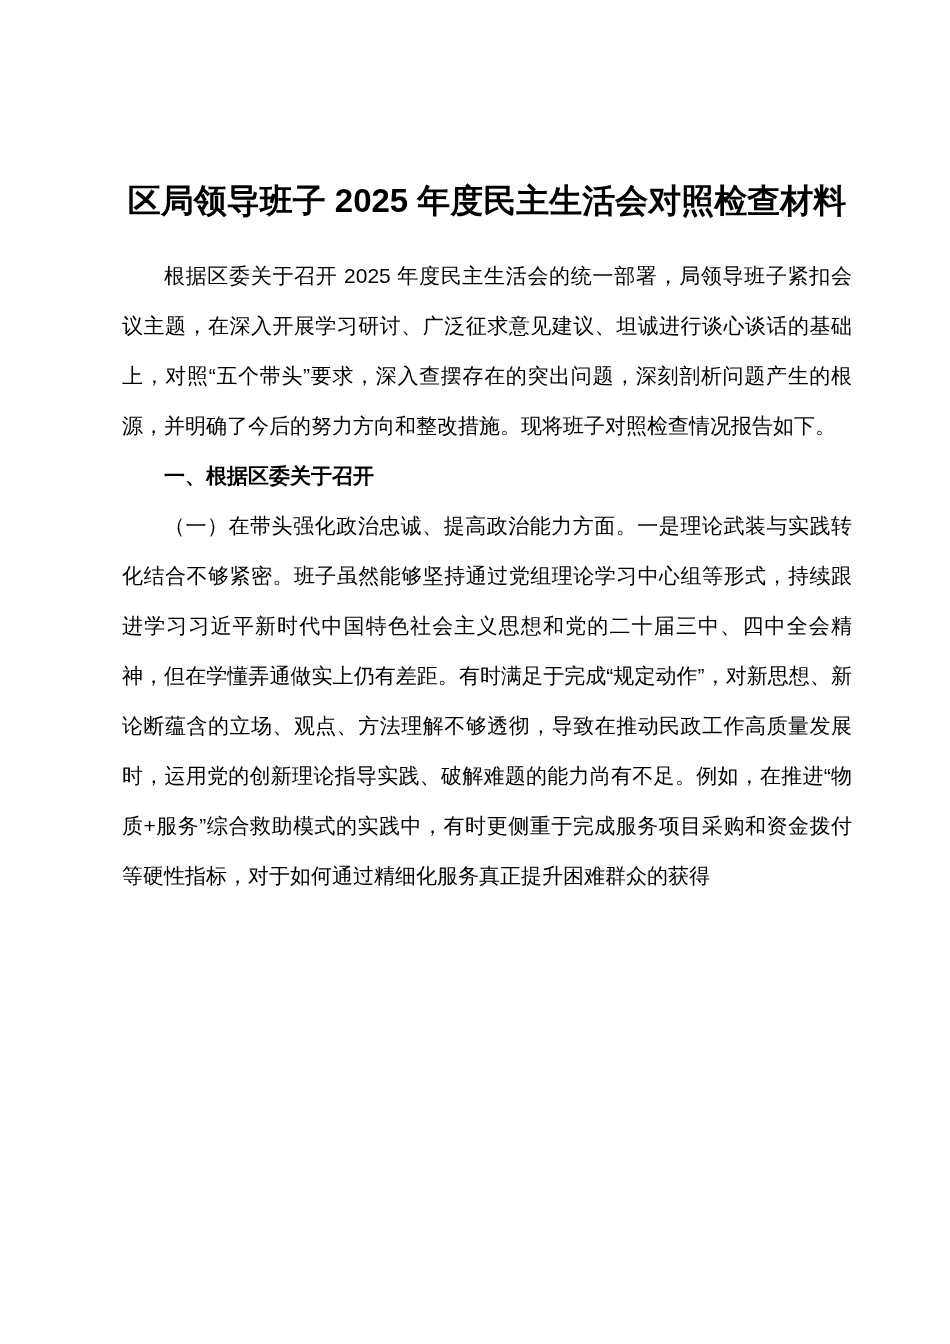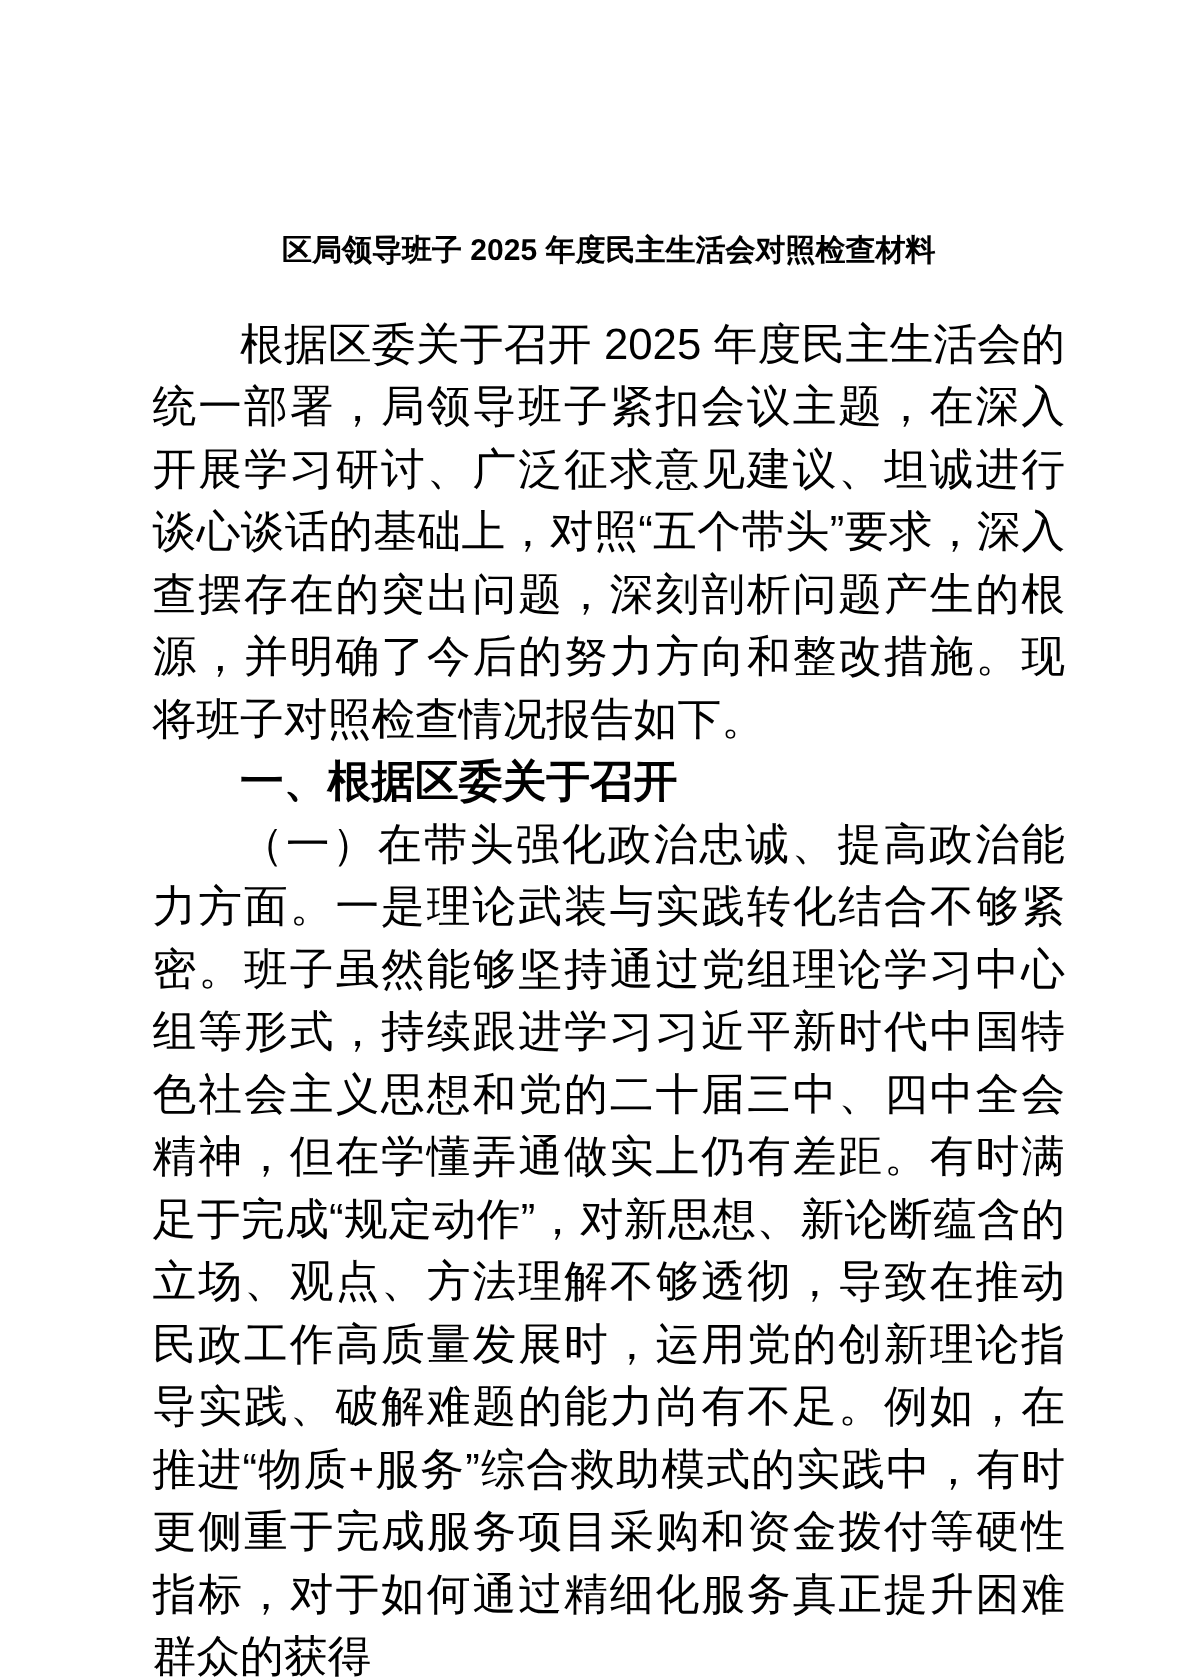"区局领导班子 2025 年度民主生活会对照检查材料" .doc-title { font-size: 24px -> 33px }
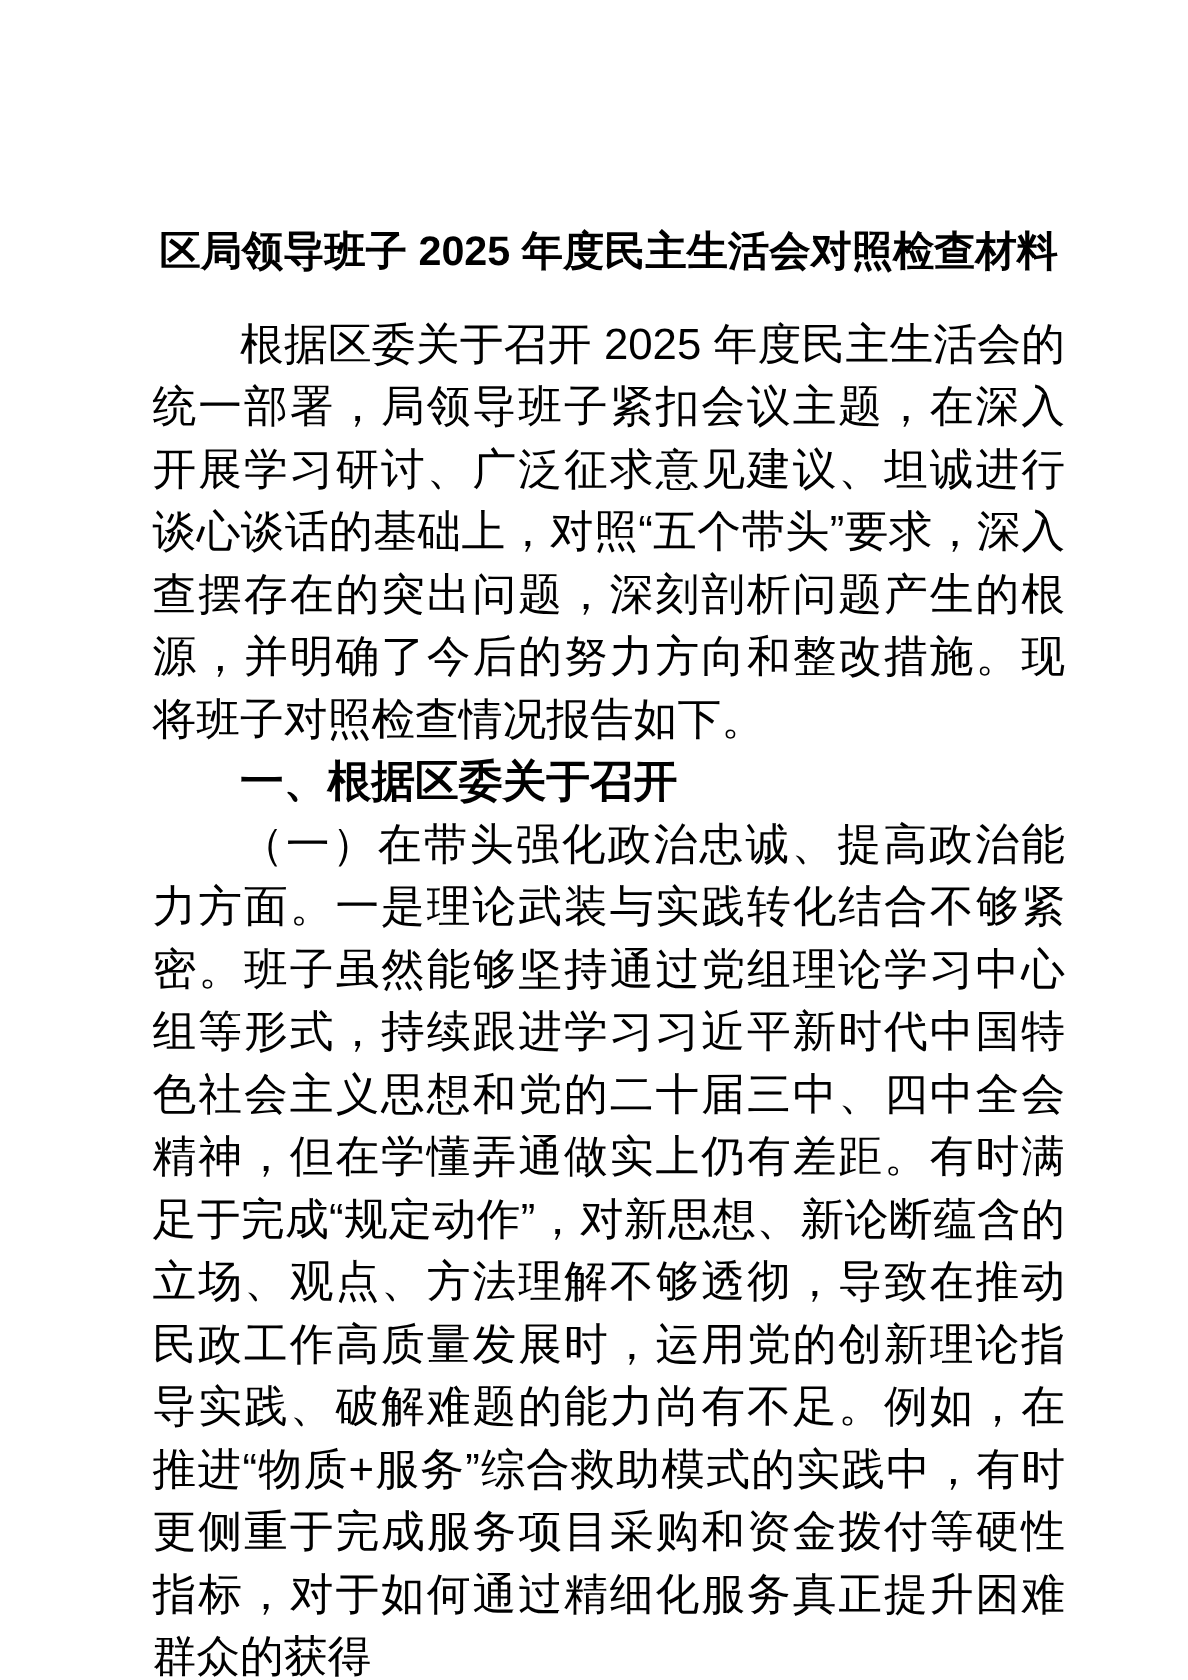"根据区委关于召开 2025" .doc-para, .doc-heading { font-size: 35px -> 21px }
